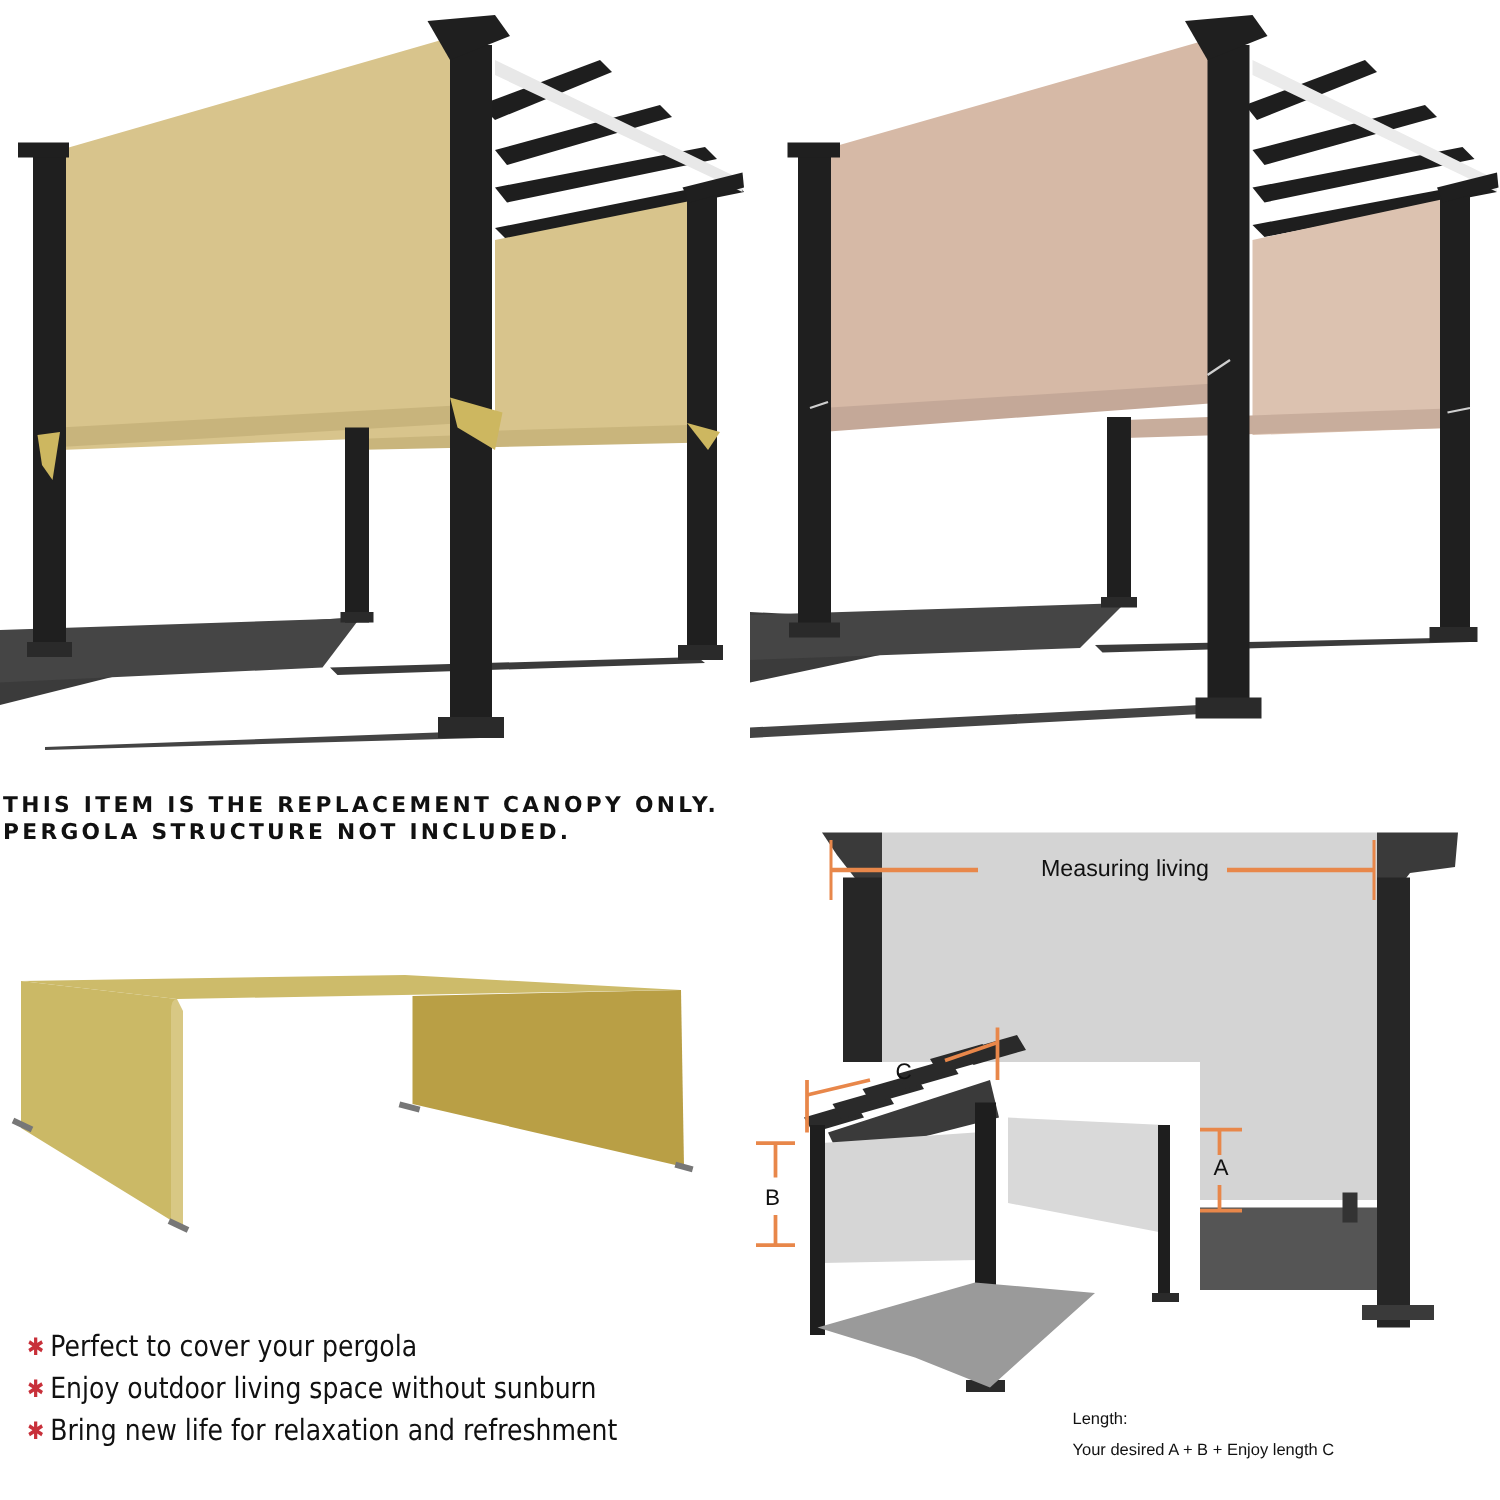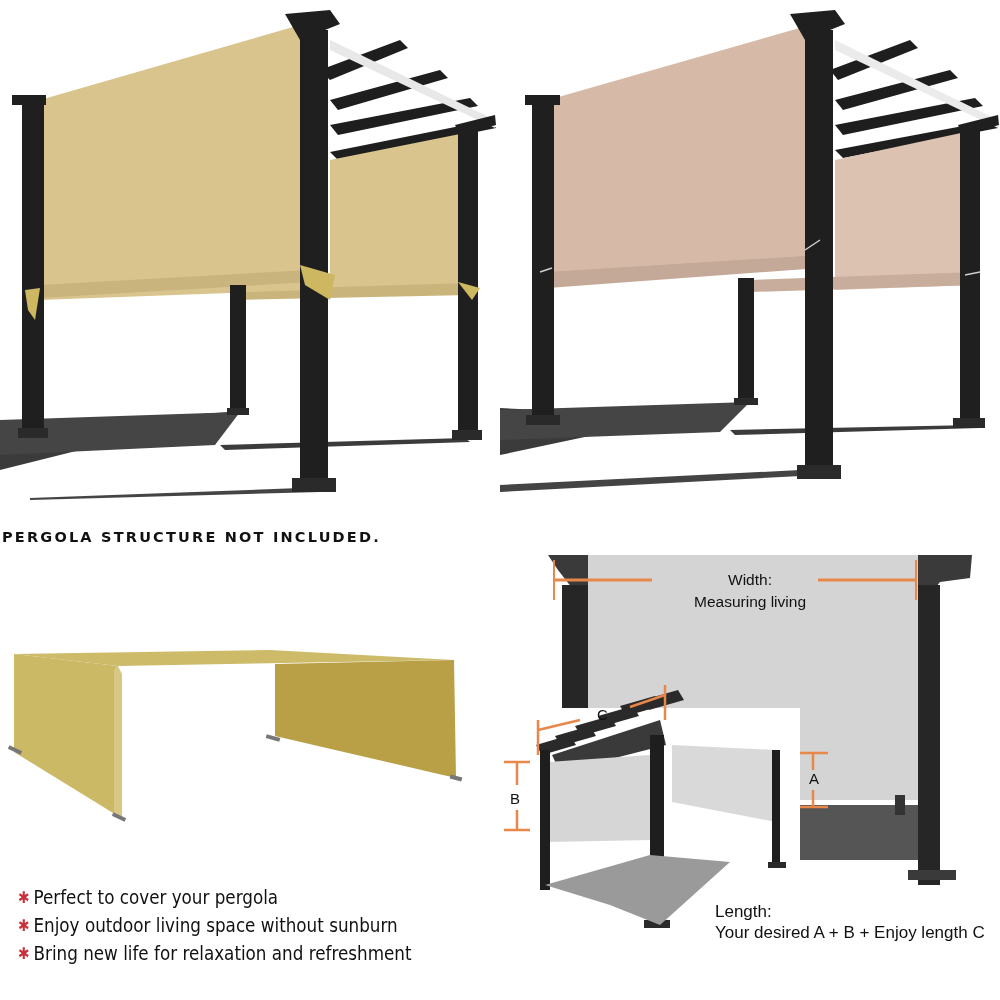"THIS ITEM IS THE REPLACEMENT" div { html: none -> <div>THIS ITEM IS THE REPLACEMENT CANOPY ONLY.</div> }
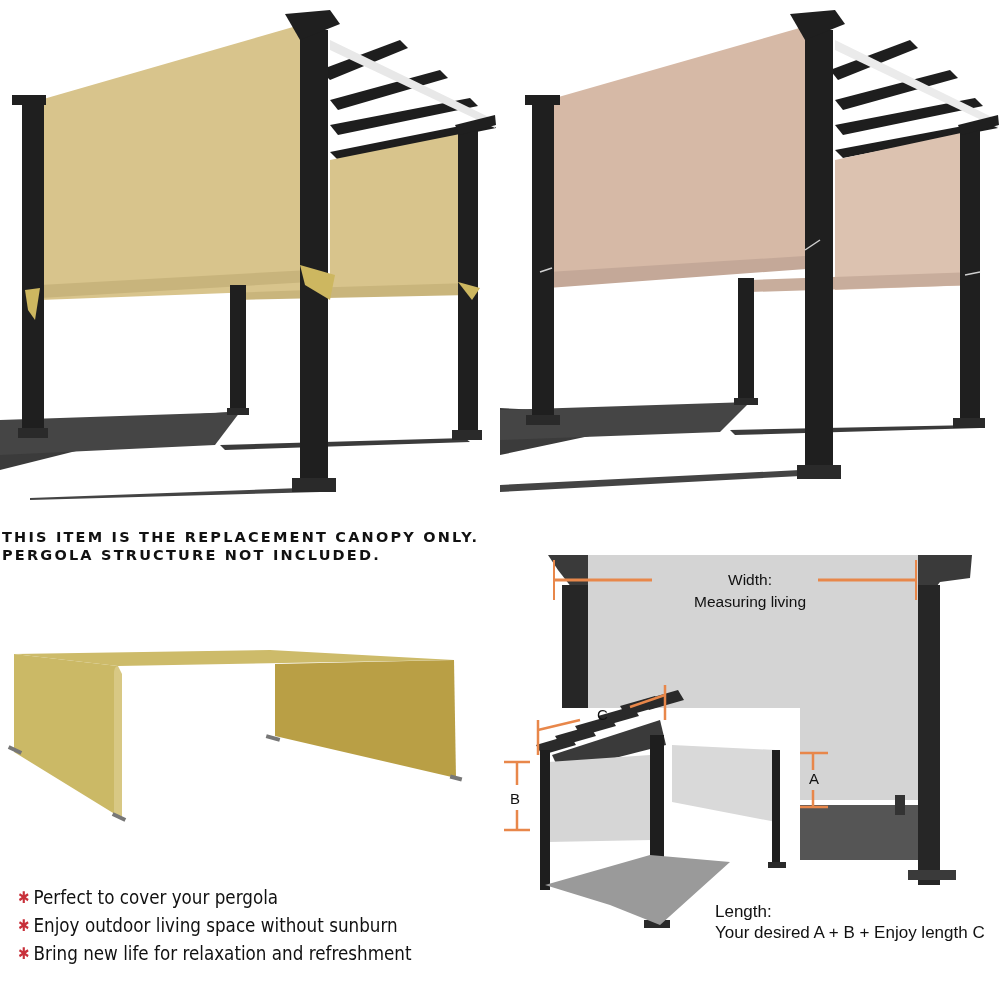"Width:" div { html: <div>Width:</div> -> none }
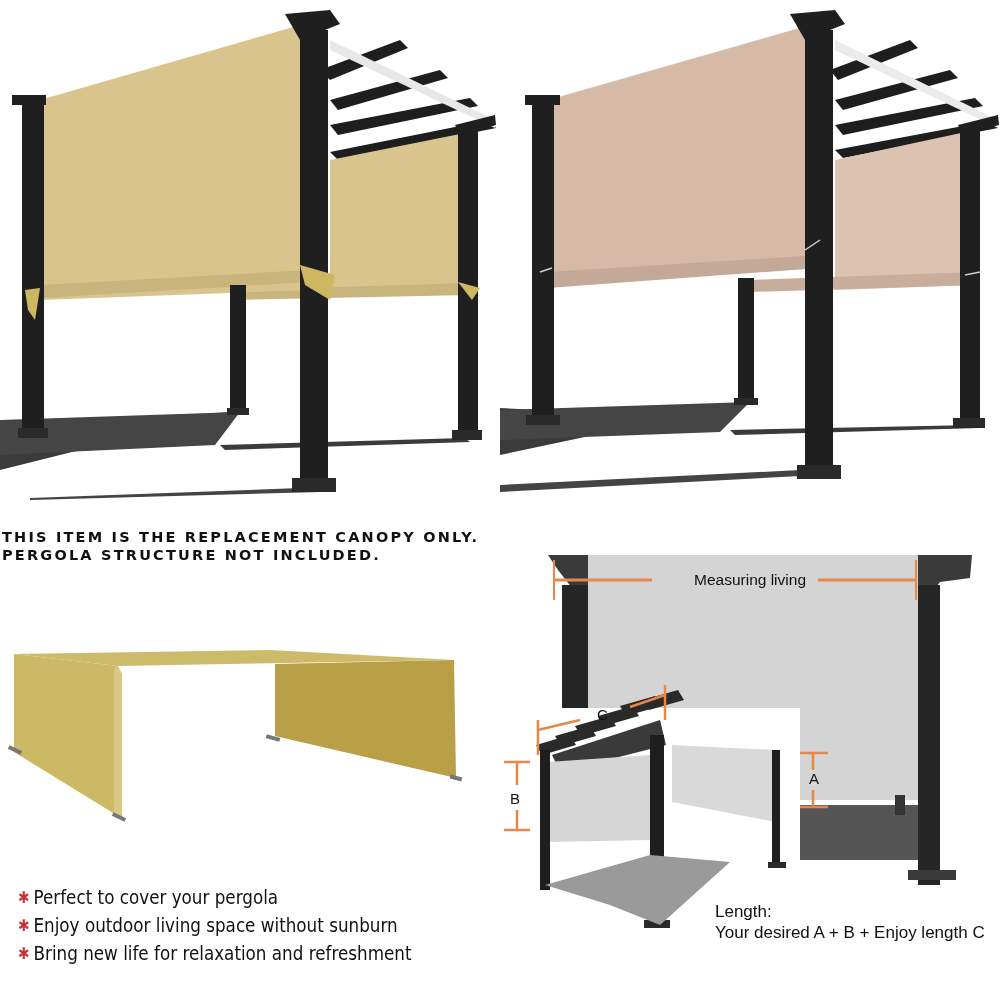"Length:" .length-label { font-size: 17px -> 11px; top: 901px -> 936px }
